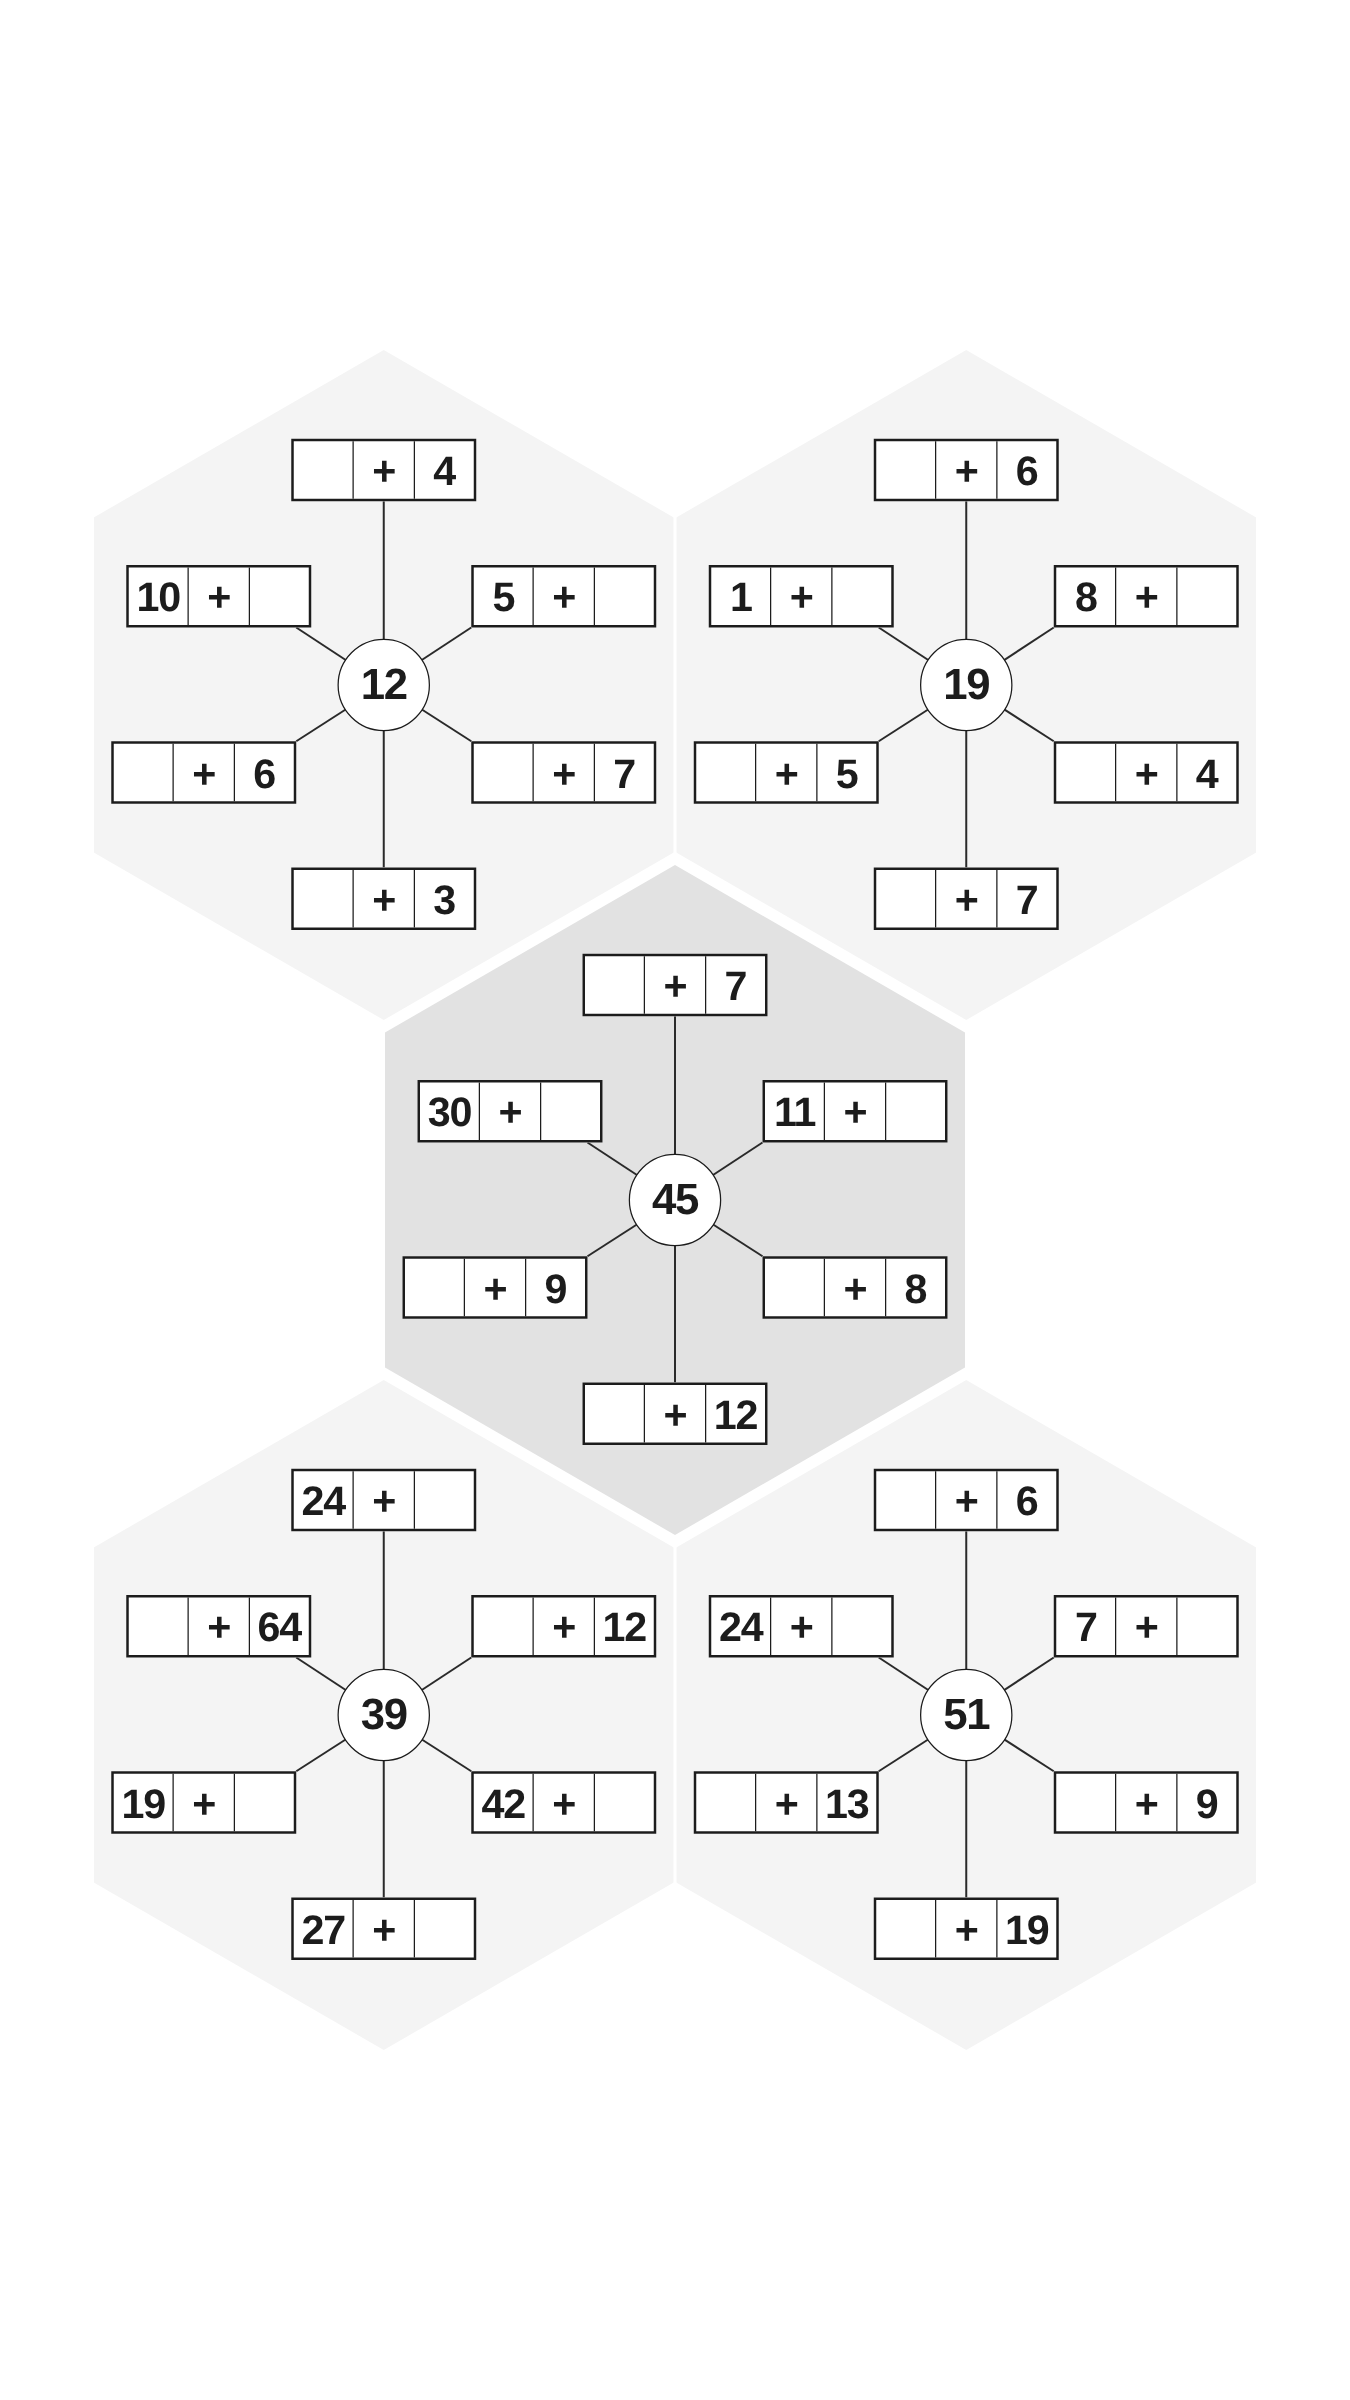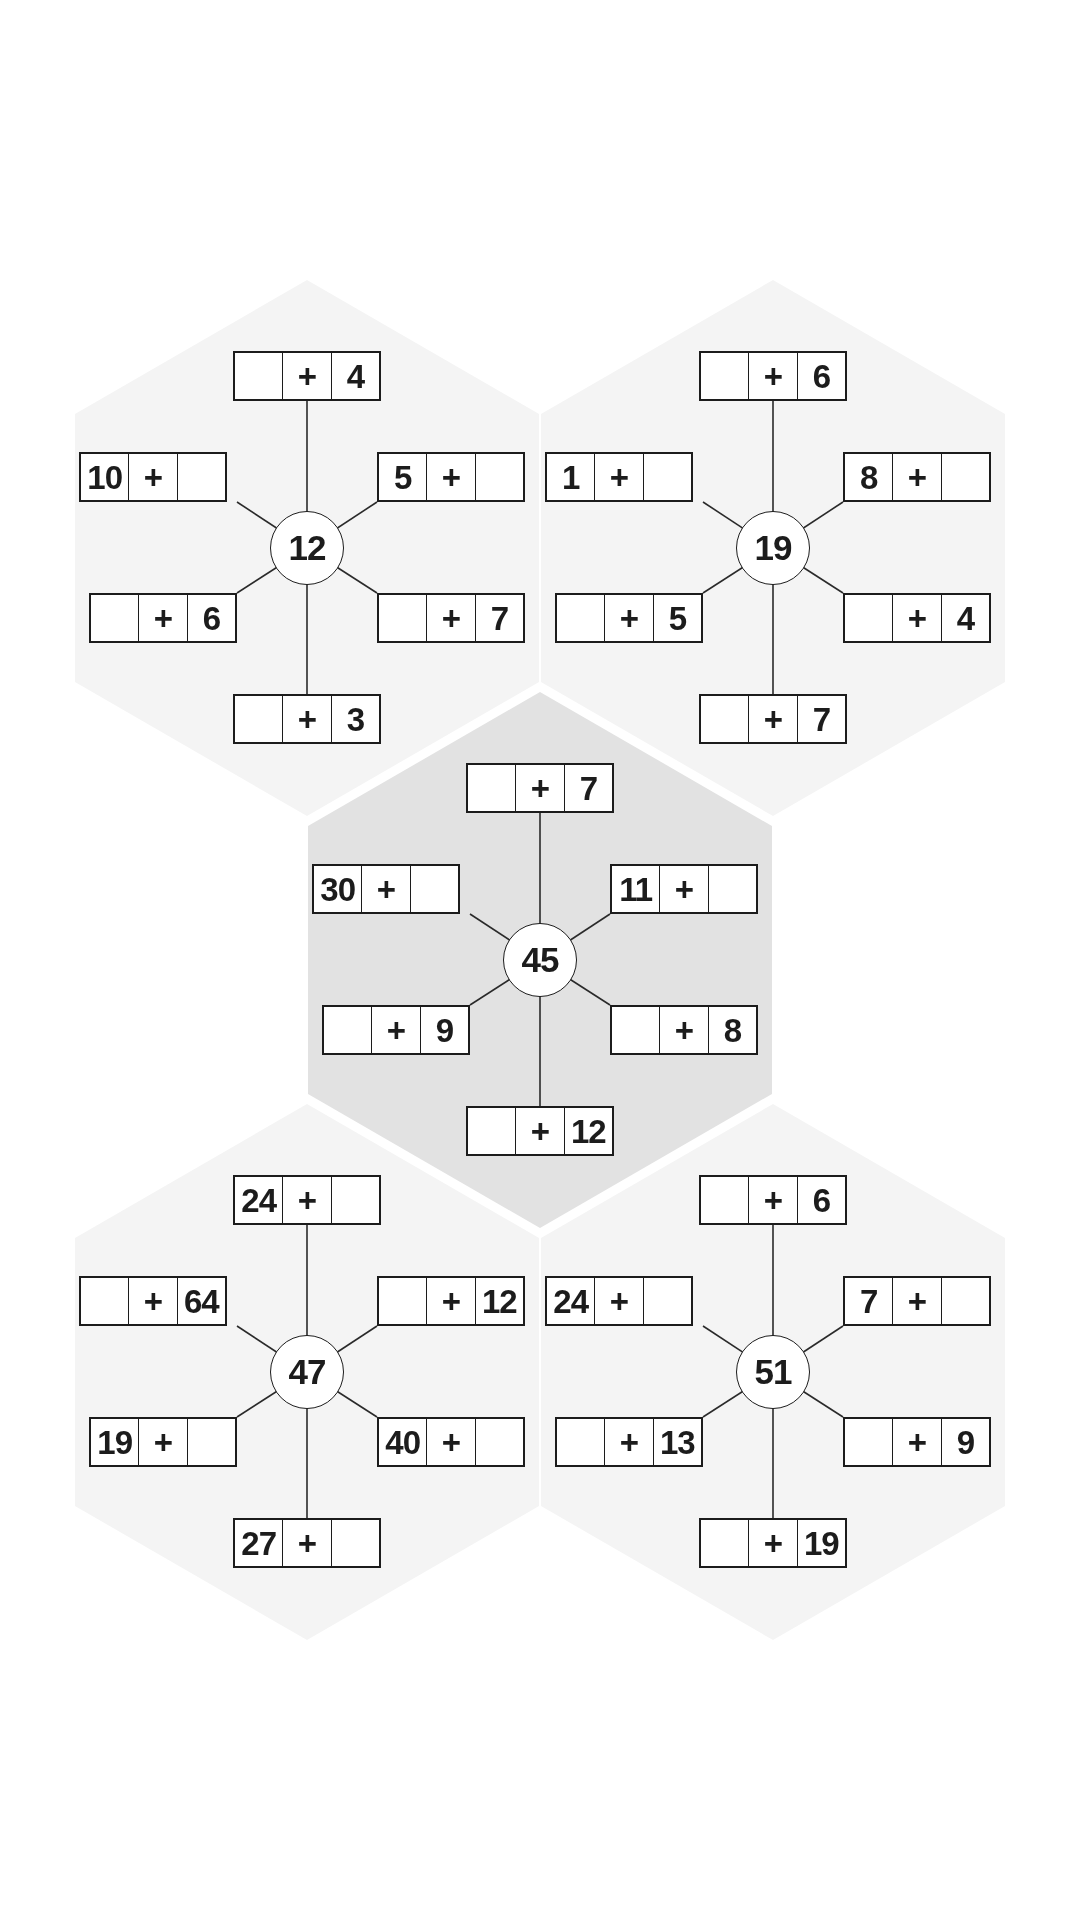"10" .box.lu { left: 4px -> 26px }
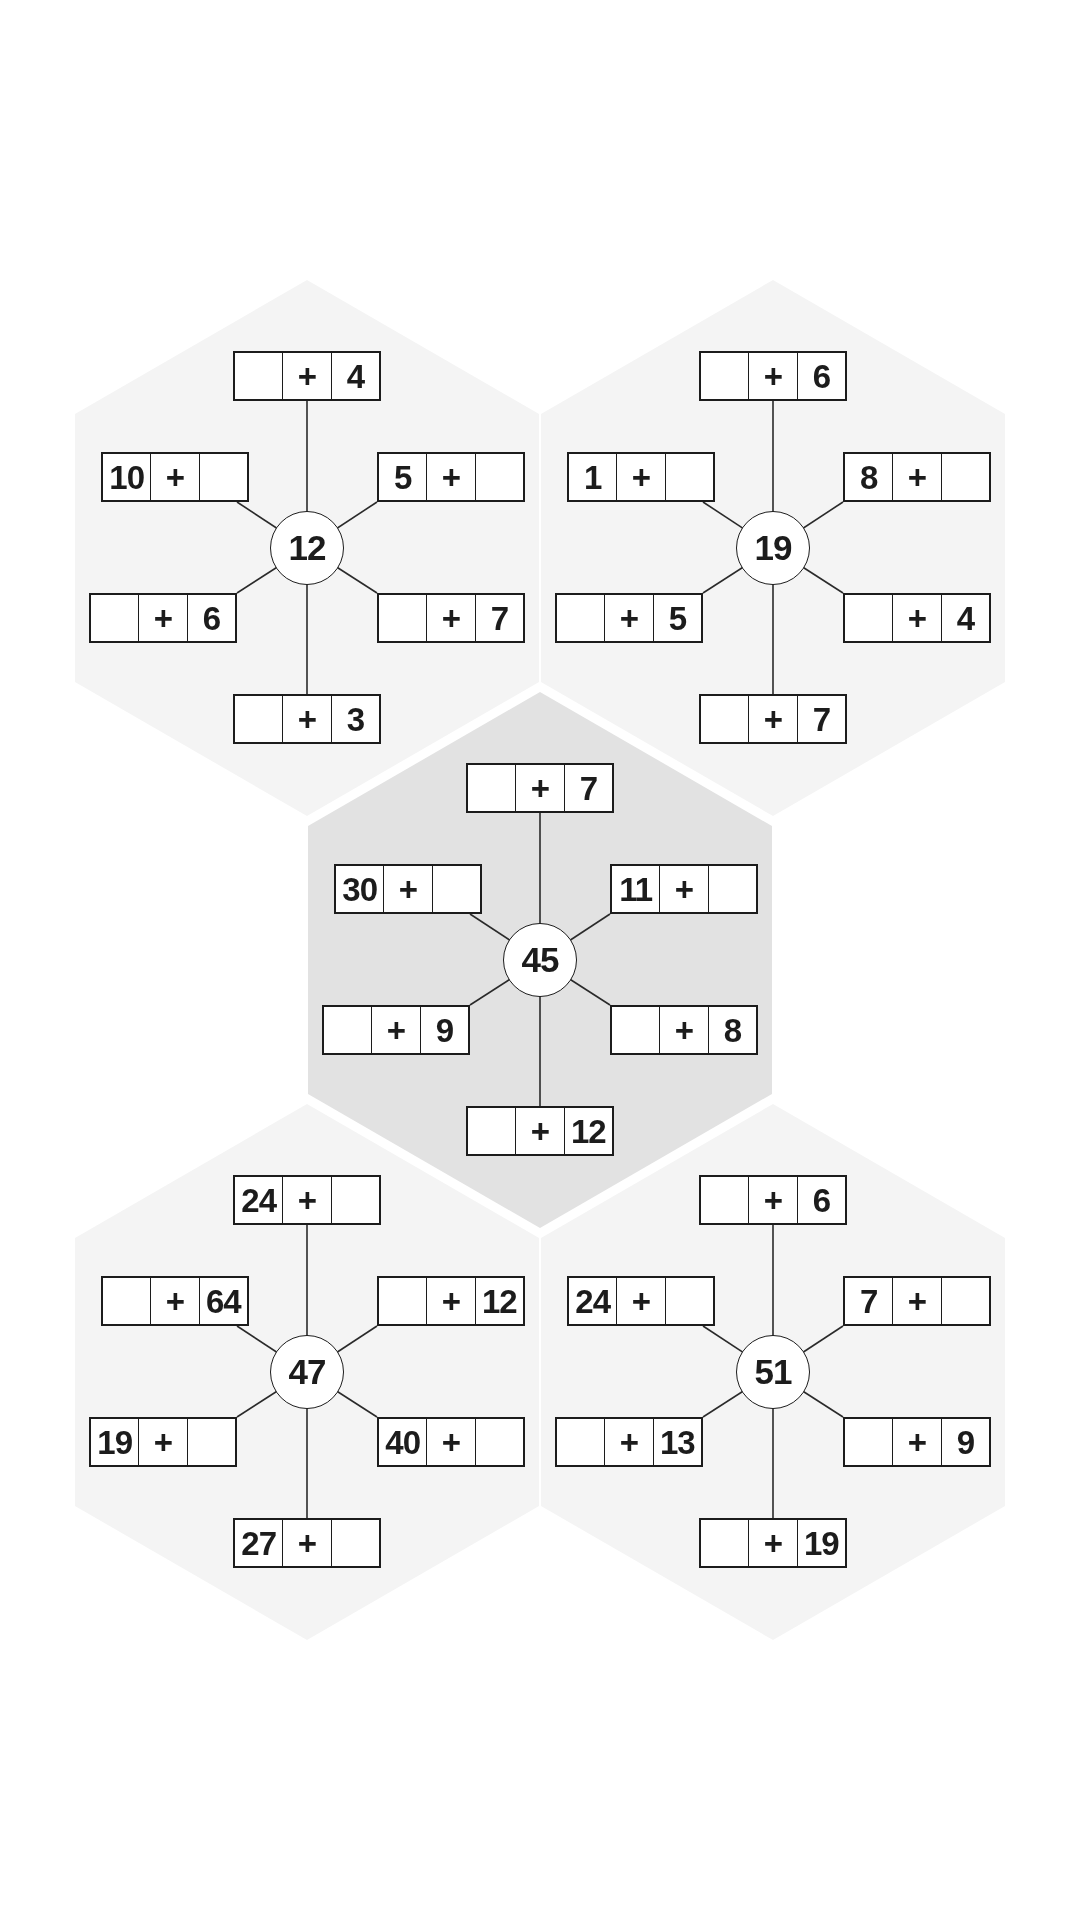"47" div.sum-circle { text: 47 -> 39 }
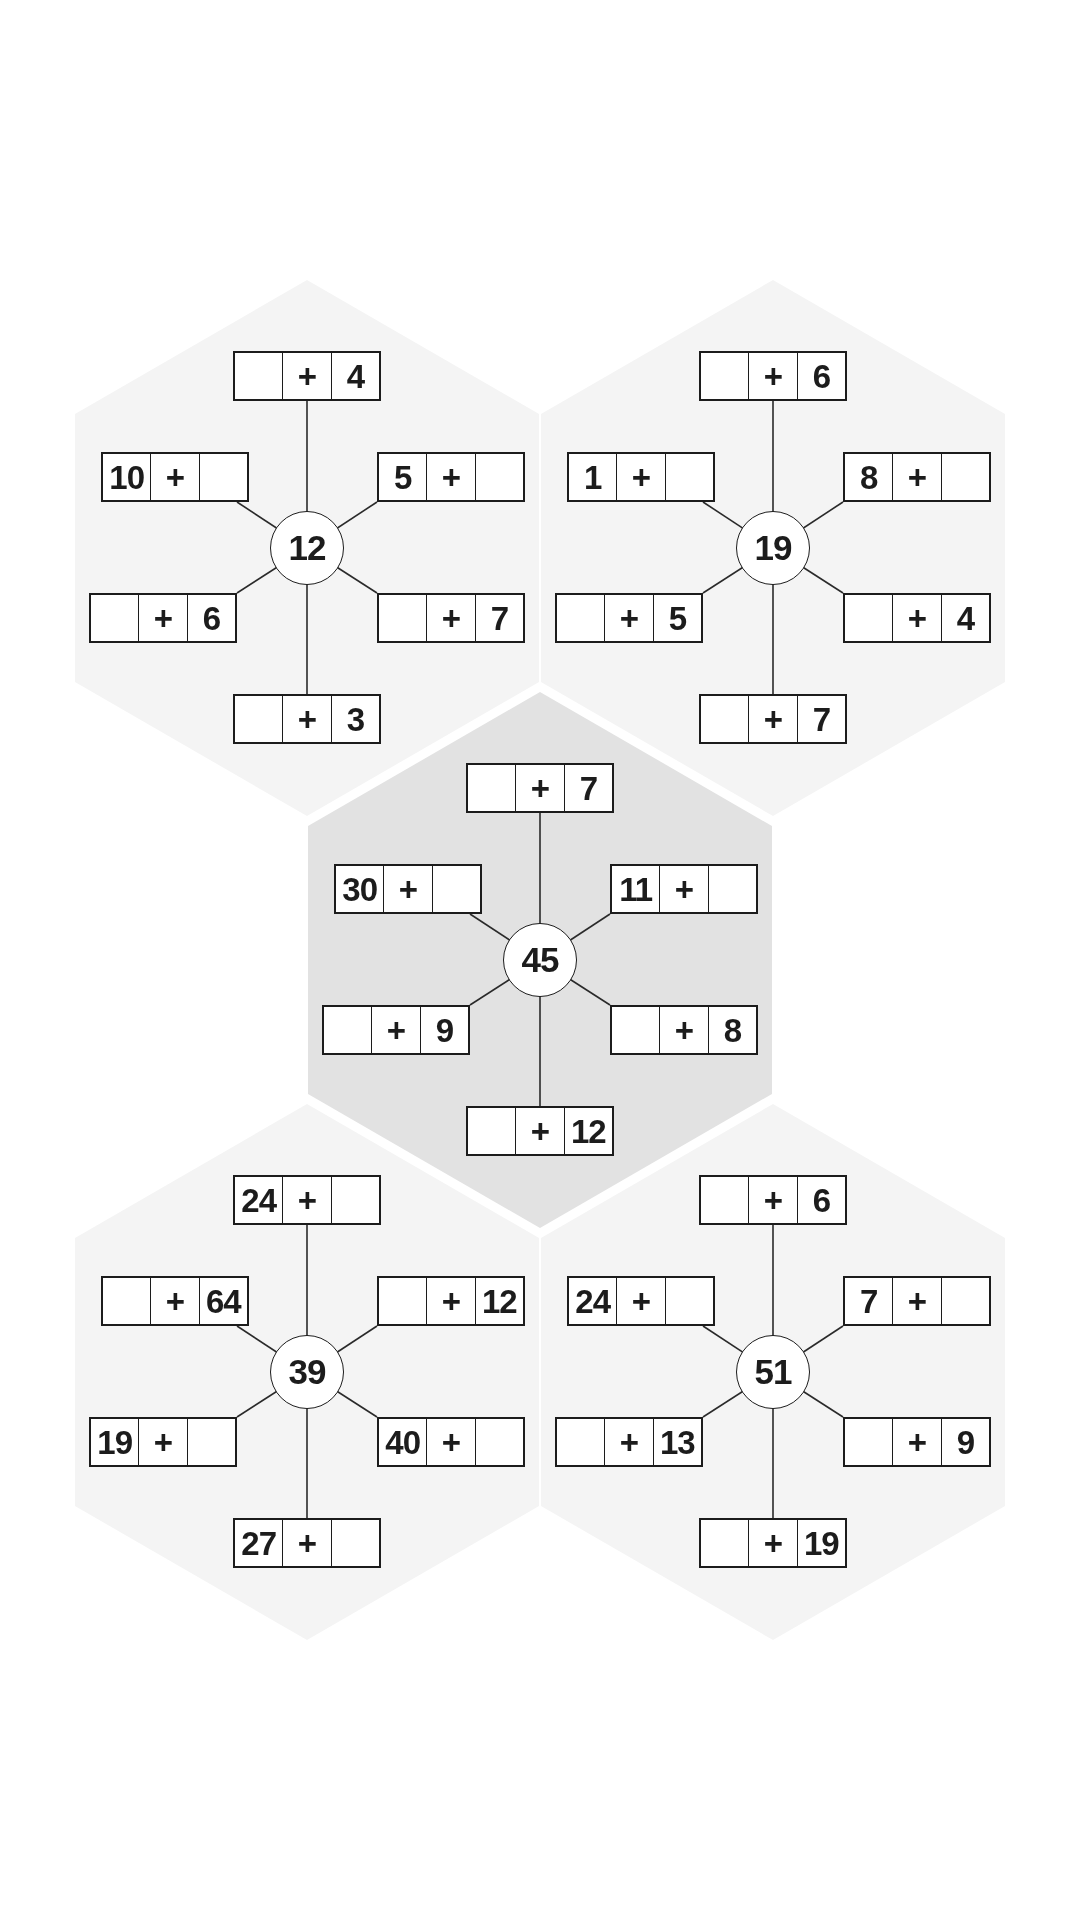"40" span.cell { text: 40 -> 42 }
